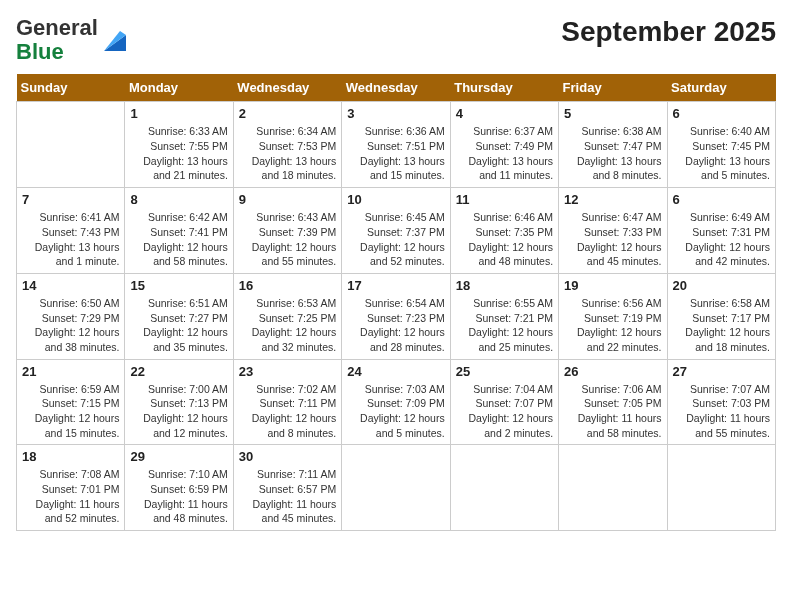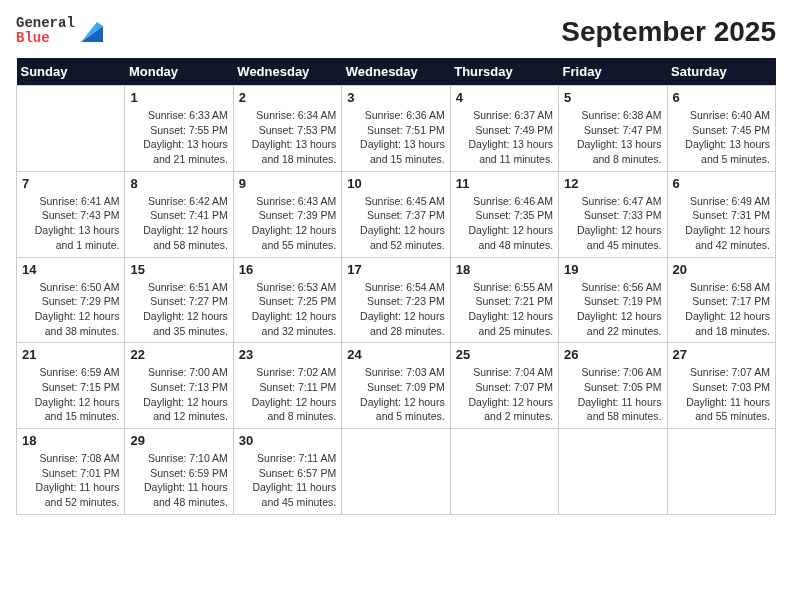"General" .logo-text { font-family: Liberation Mono, monospace -> none; font-size: 14px -> 22px }
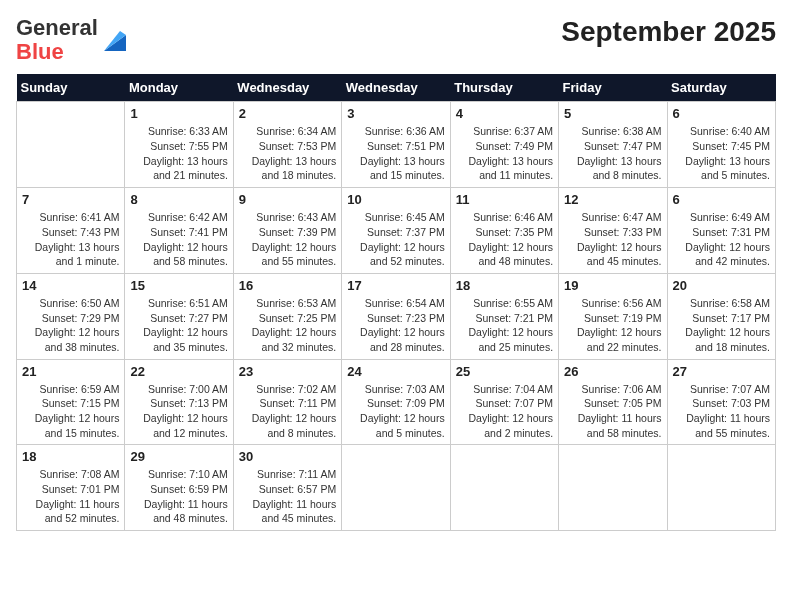"Blue" .logo-text .blue { color: #ef4444 -> #15803d }
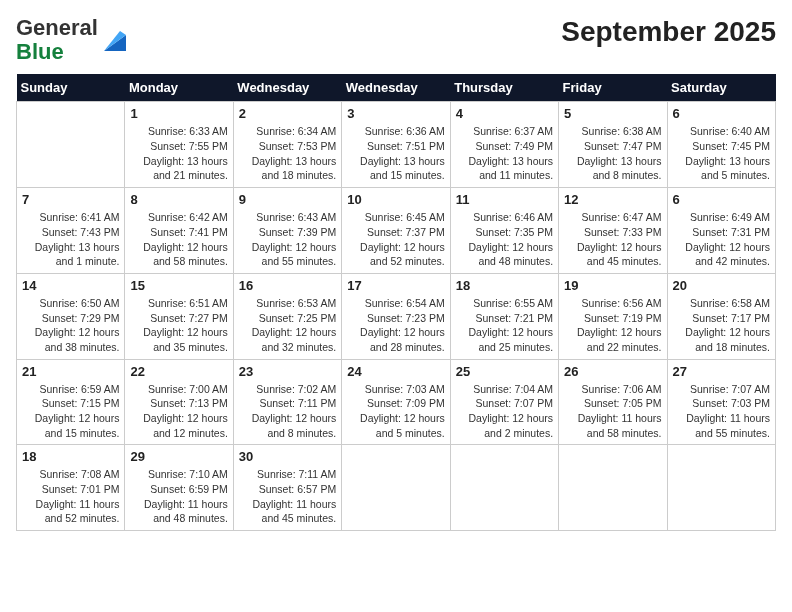"Sunday" thead th { background-color: #0f172a -> #a16207 }
